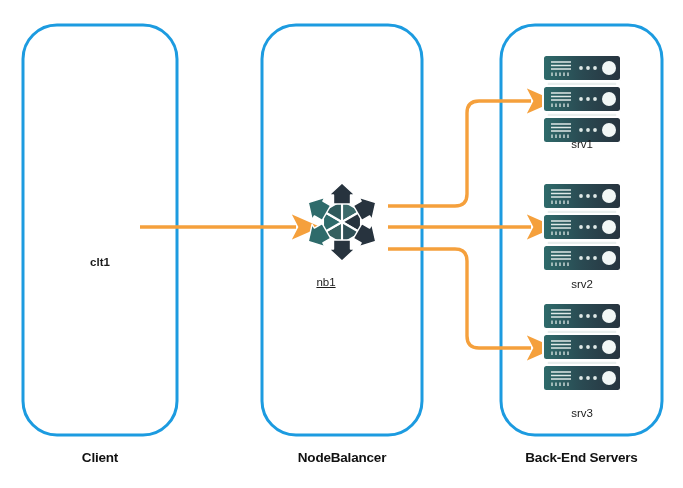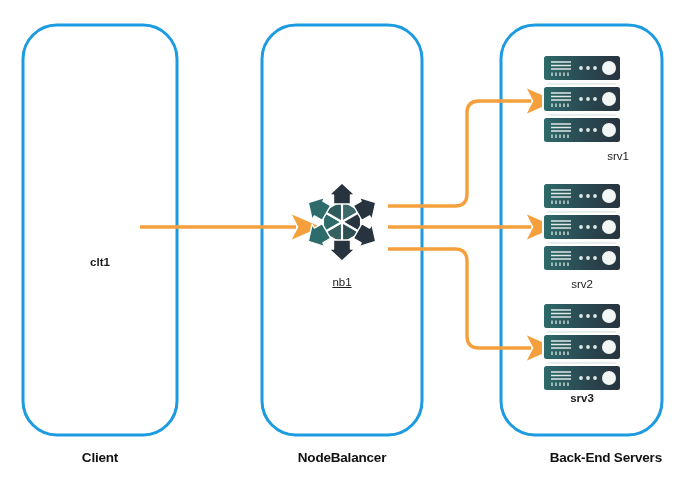"srv1" div.node-label { text-align: right -> none; top: 150px -> 138px }
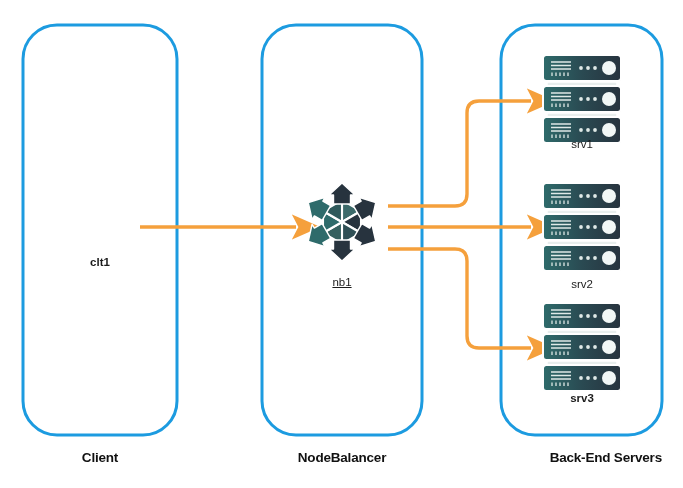"nb1" div.node-label { left: 296px -> 280px }
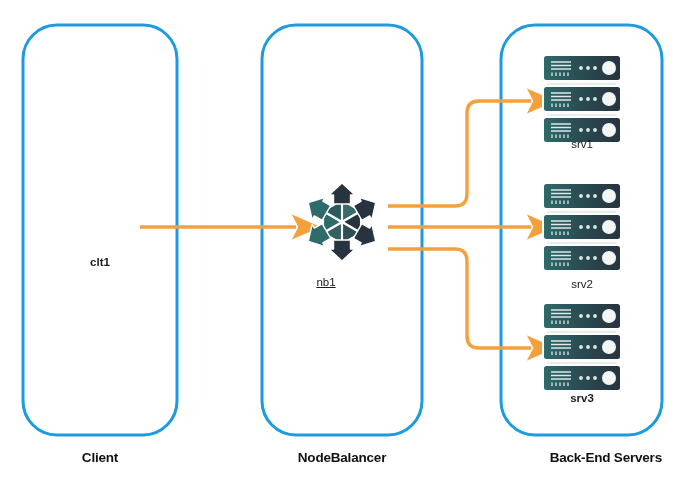"srv3" div.node-label { font-weight: bold -> none; top: 392px -> 407px }
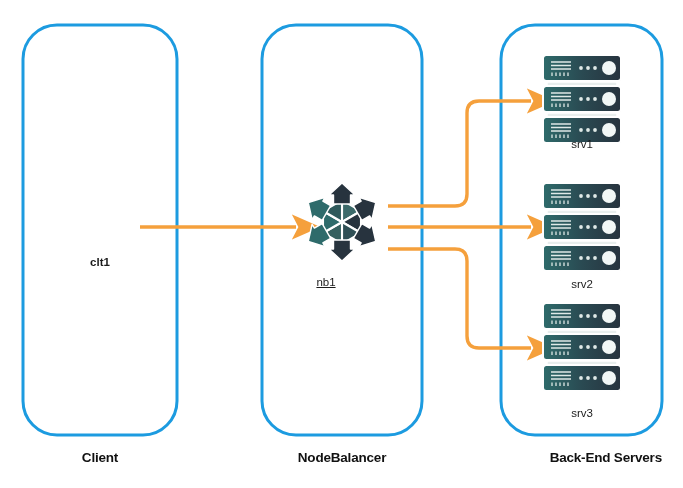"Back-End Servers" div.zone-label { text-align: right -> none }
